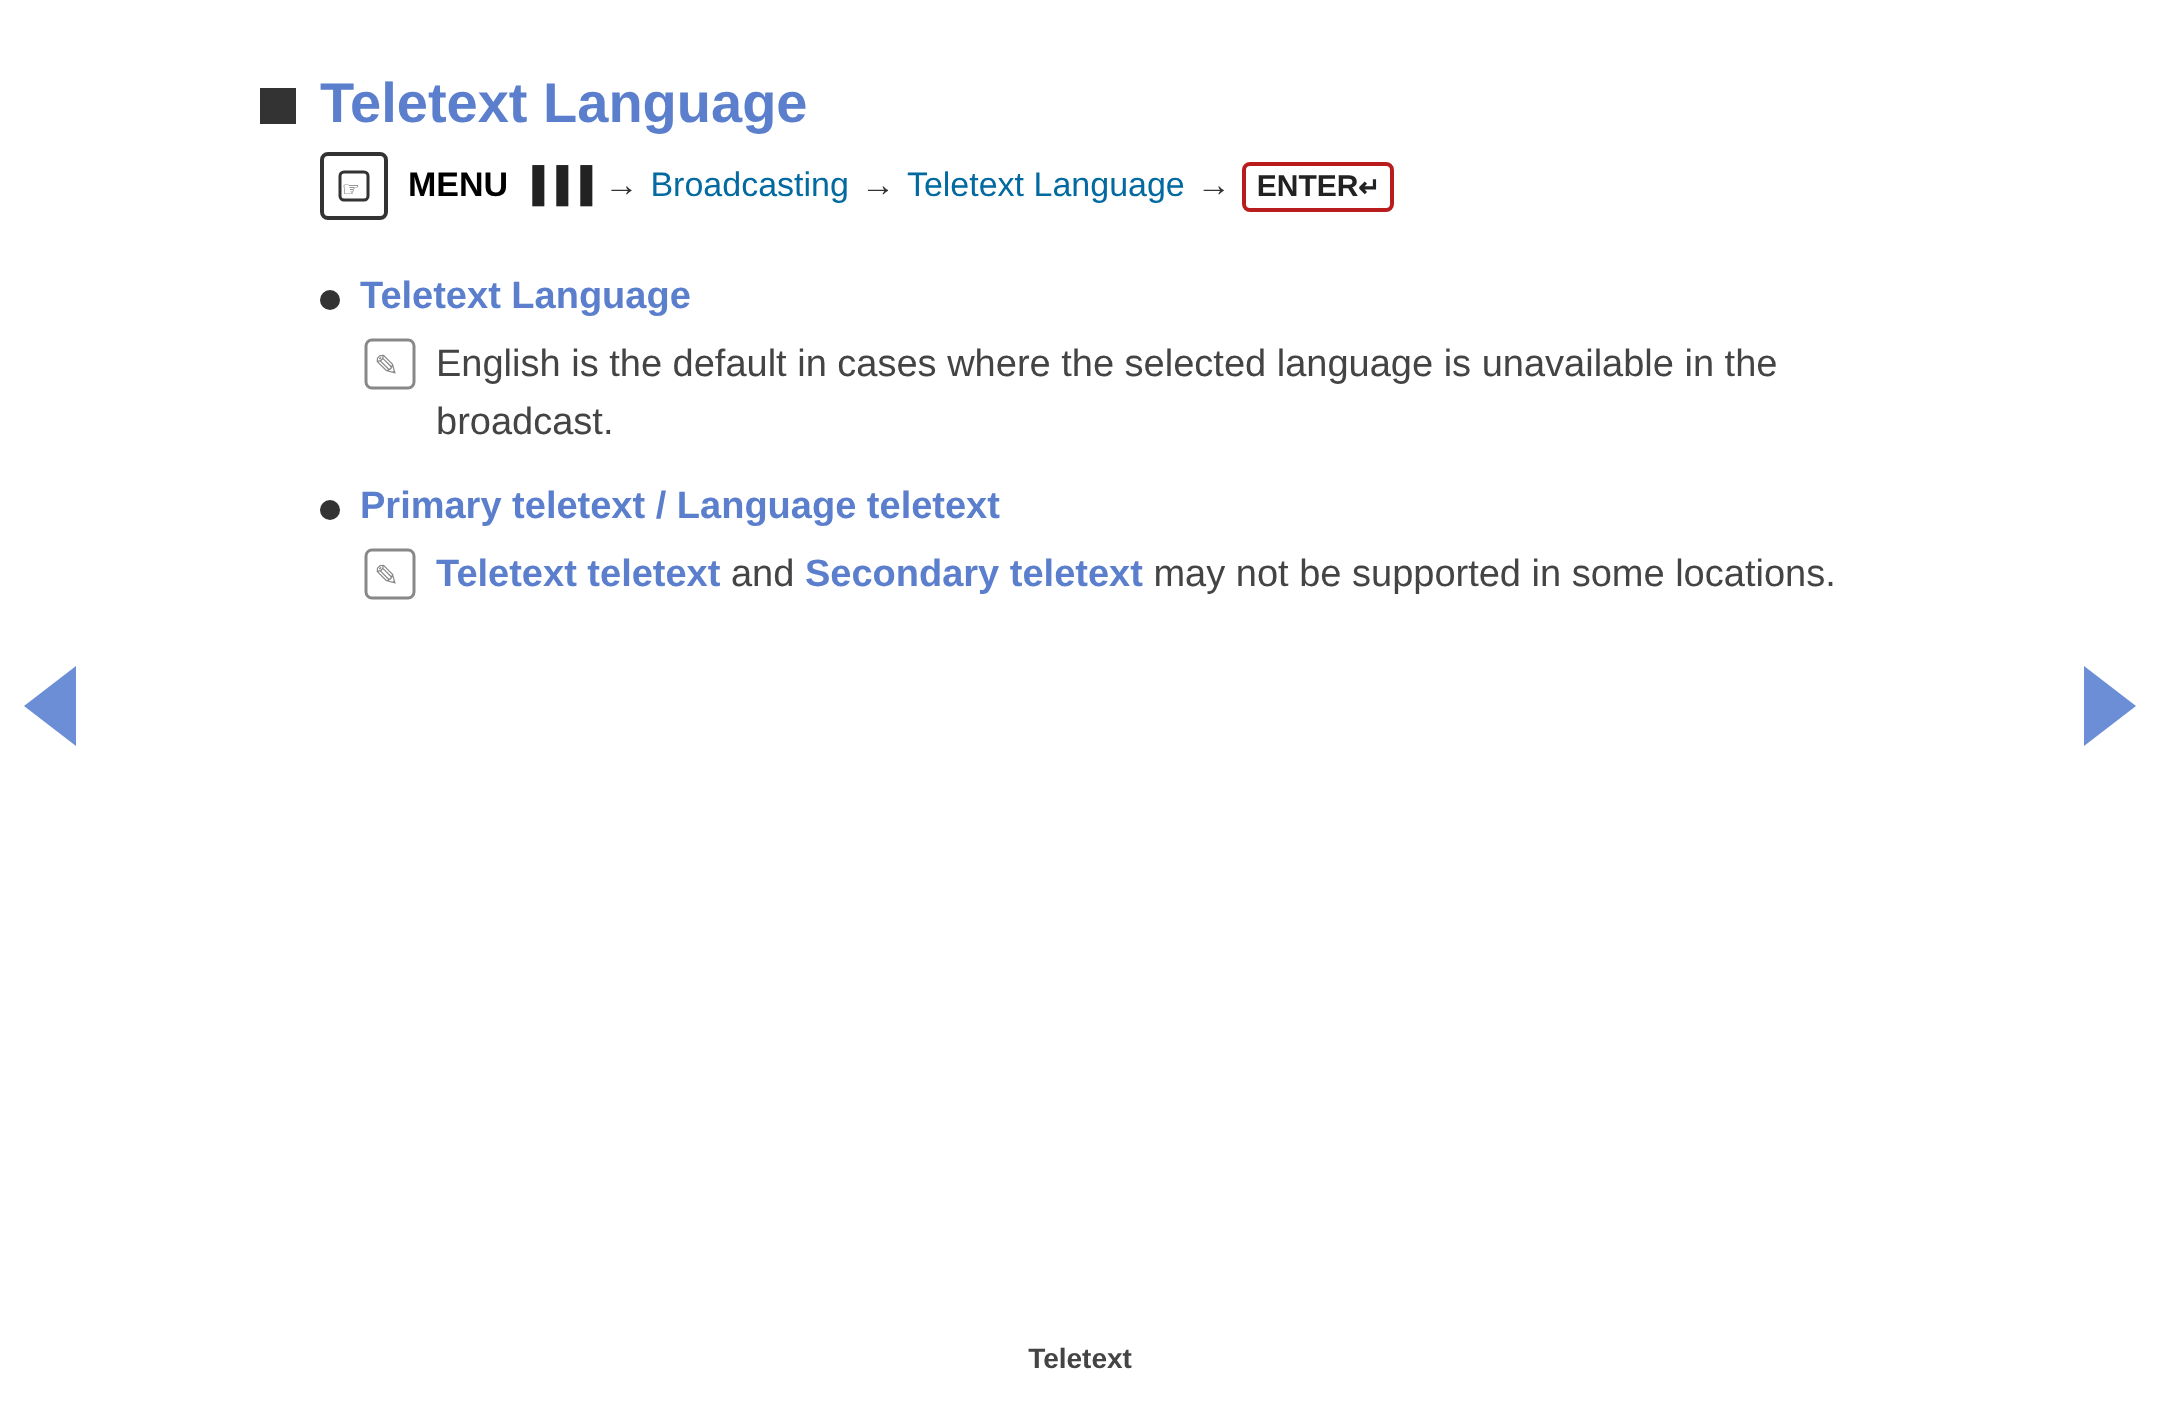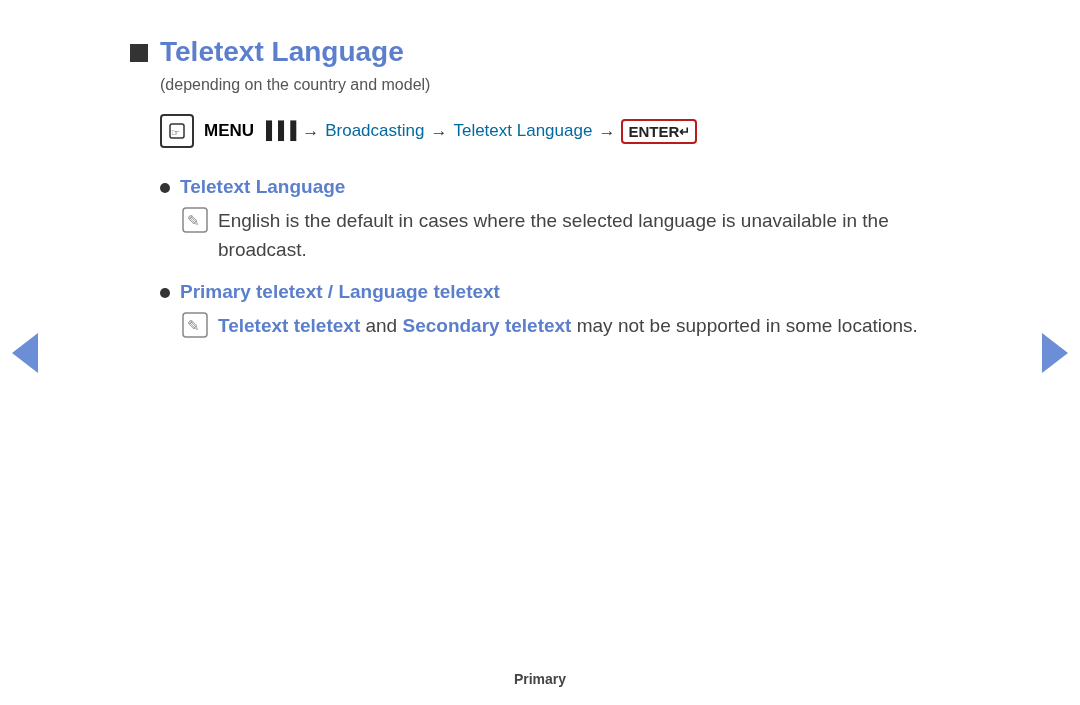"(depending on the country and" div.subtitle { html: <div>(depending on the country and model)</div> -> none }
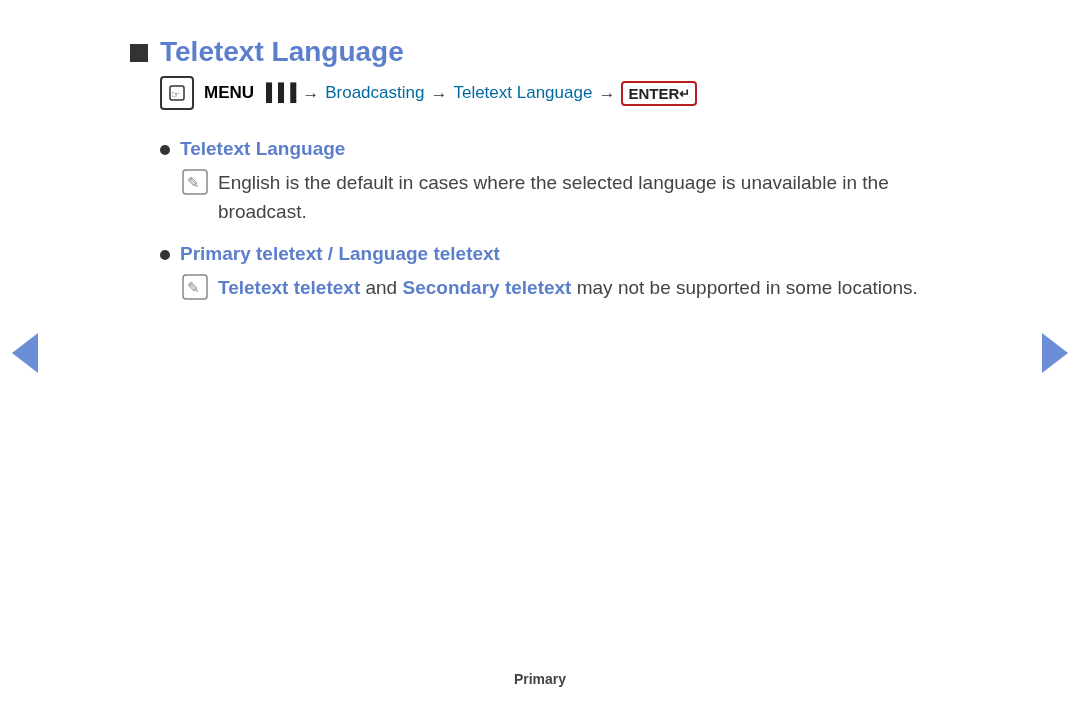"Primary" div.footer { text: Primary -> Teletext }
